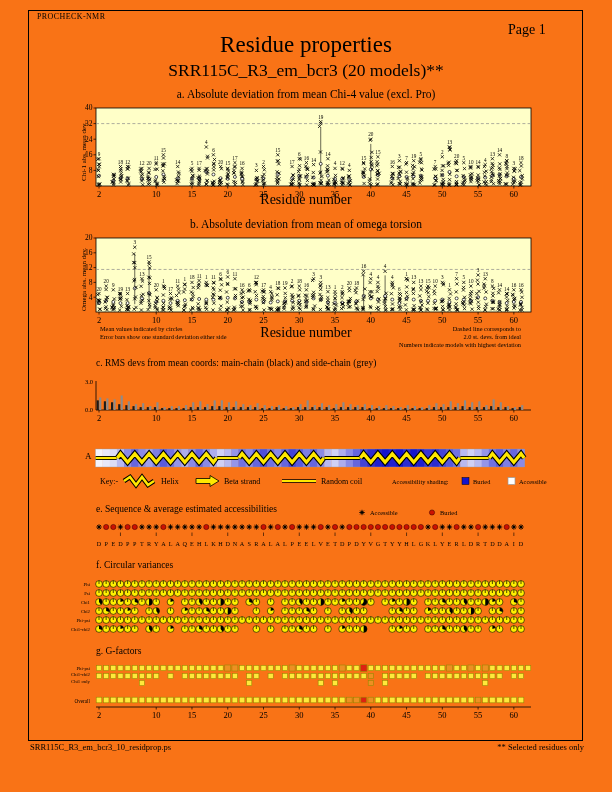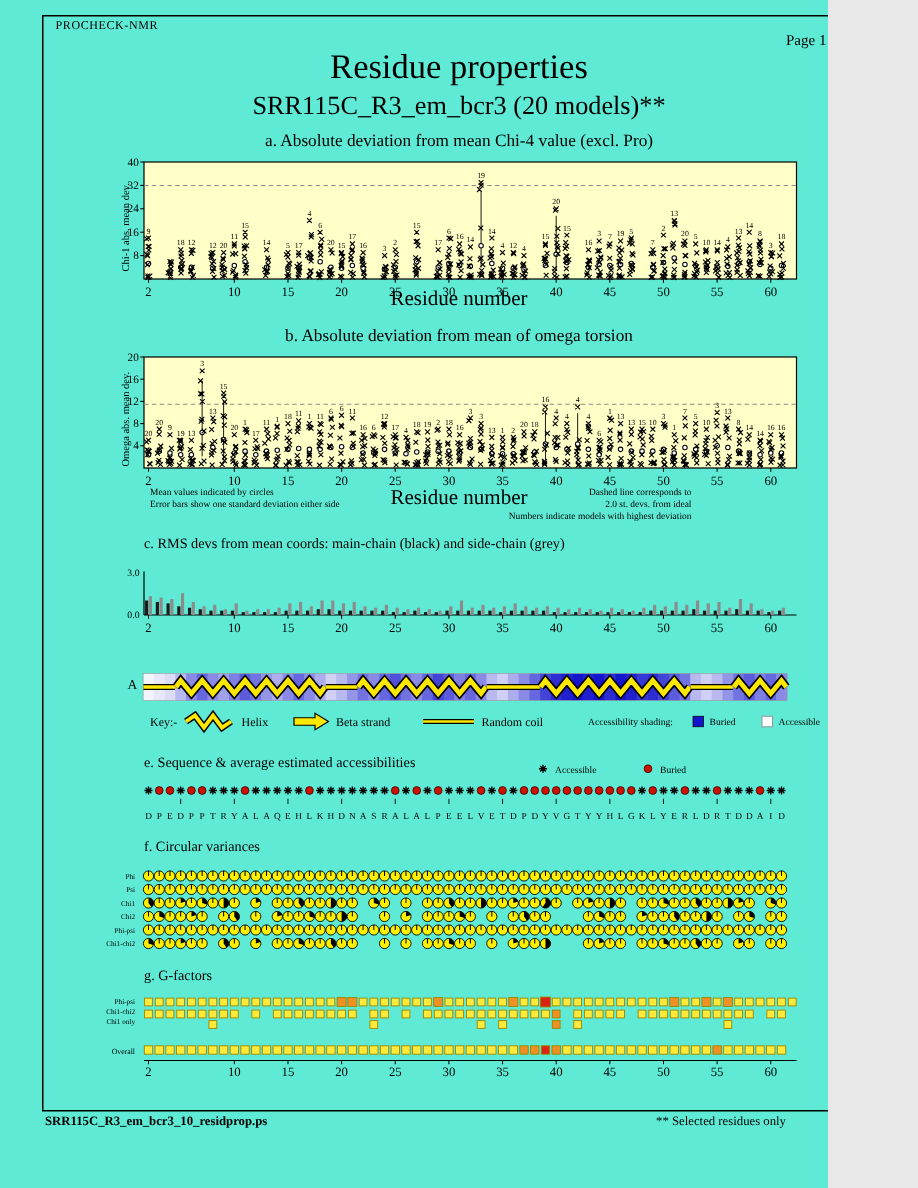"PROCHECK-NMR" .page { background: #5eead4 -> #f97316; width: 552px -> 612px }
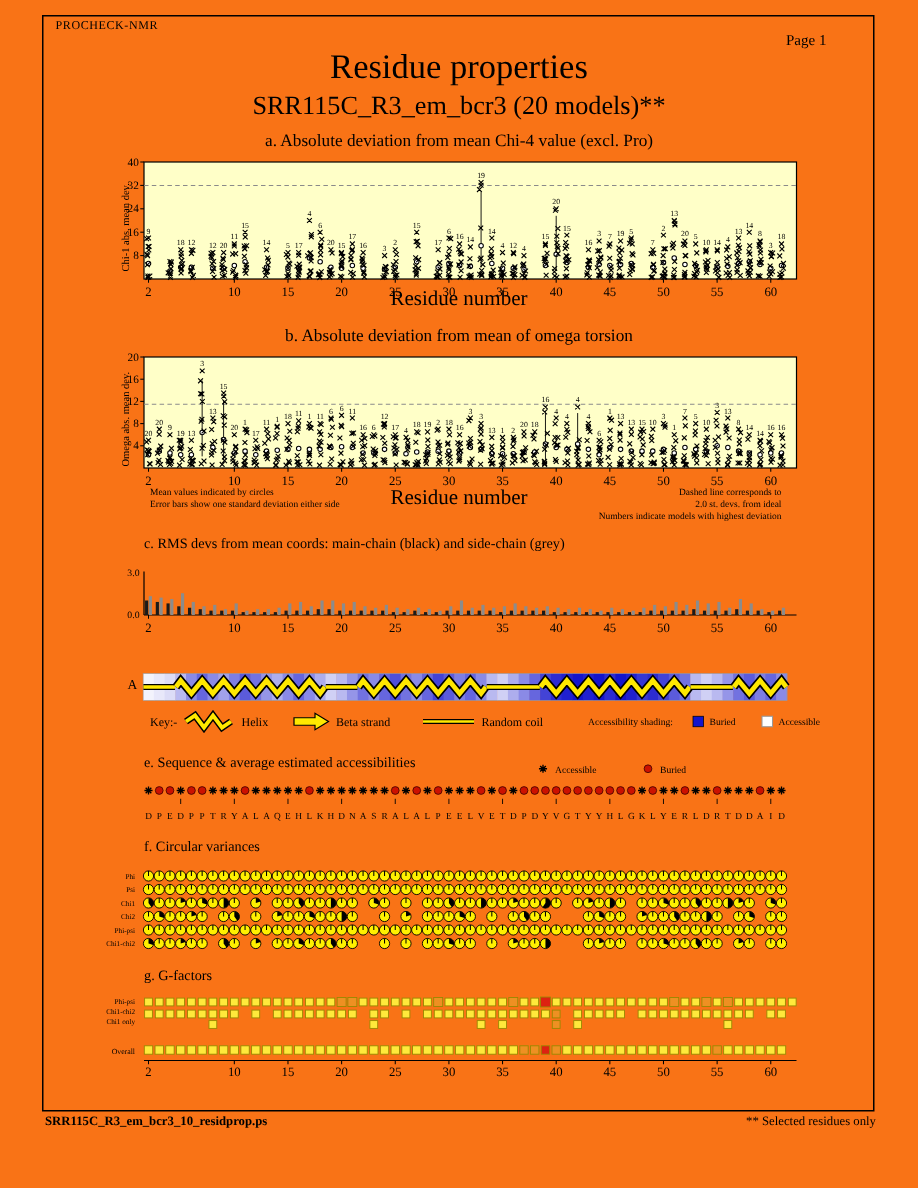"Page 1" .pageno { font-size: 10px -> 14px; left: 524px -> 508px }
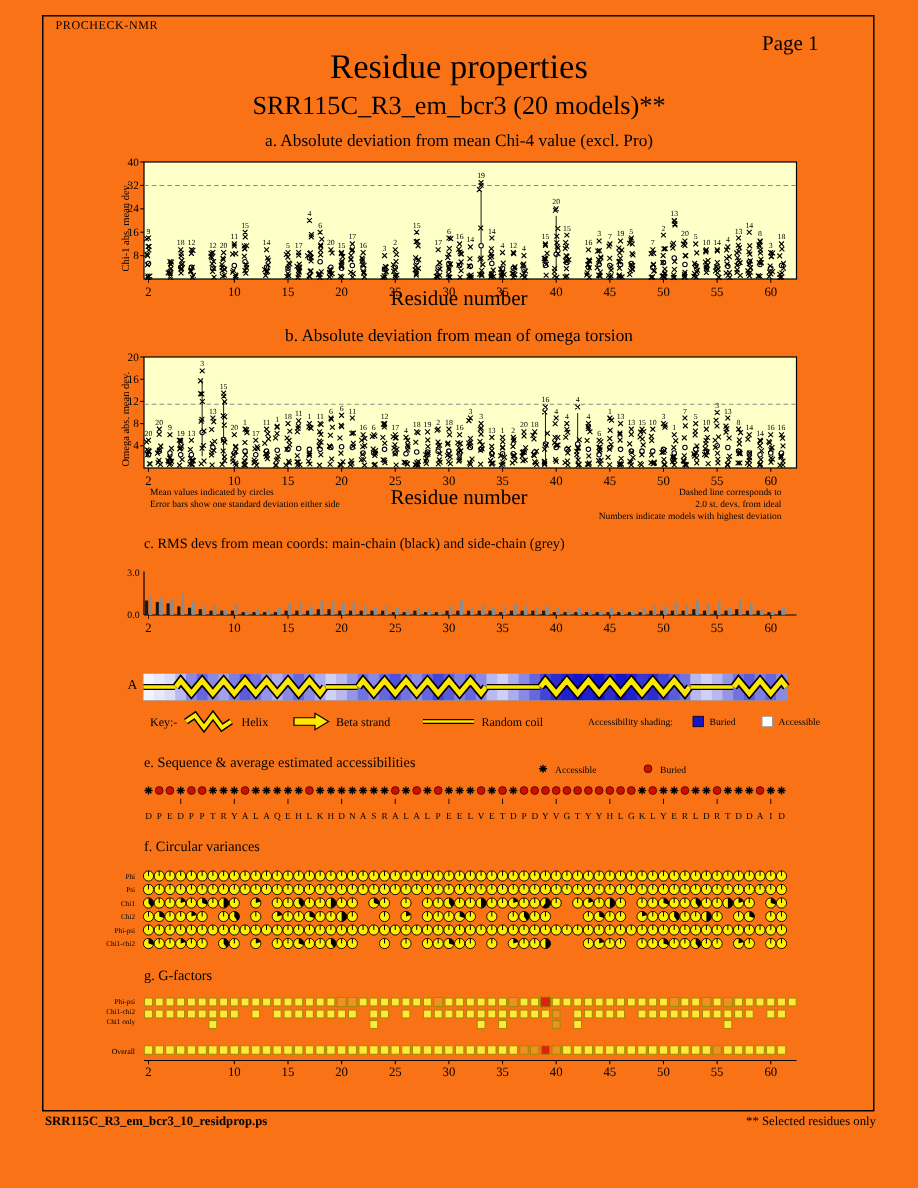"SRR115C_R3_em_bcr3_10_residprop.ps" .foot-l { font-weight: bold -> none }
